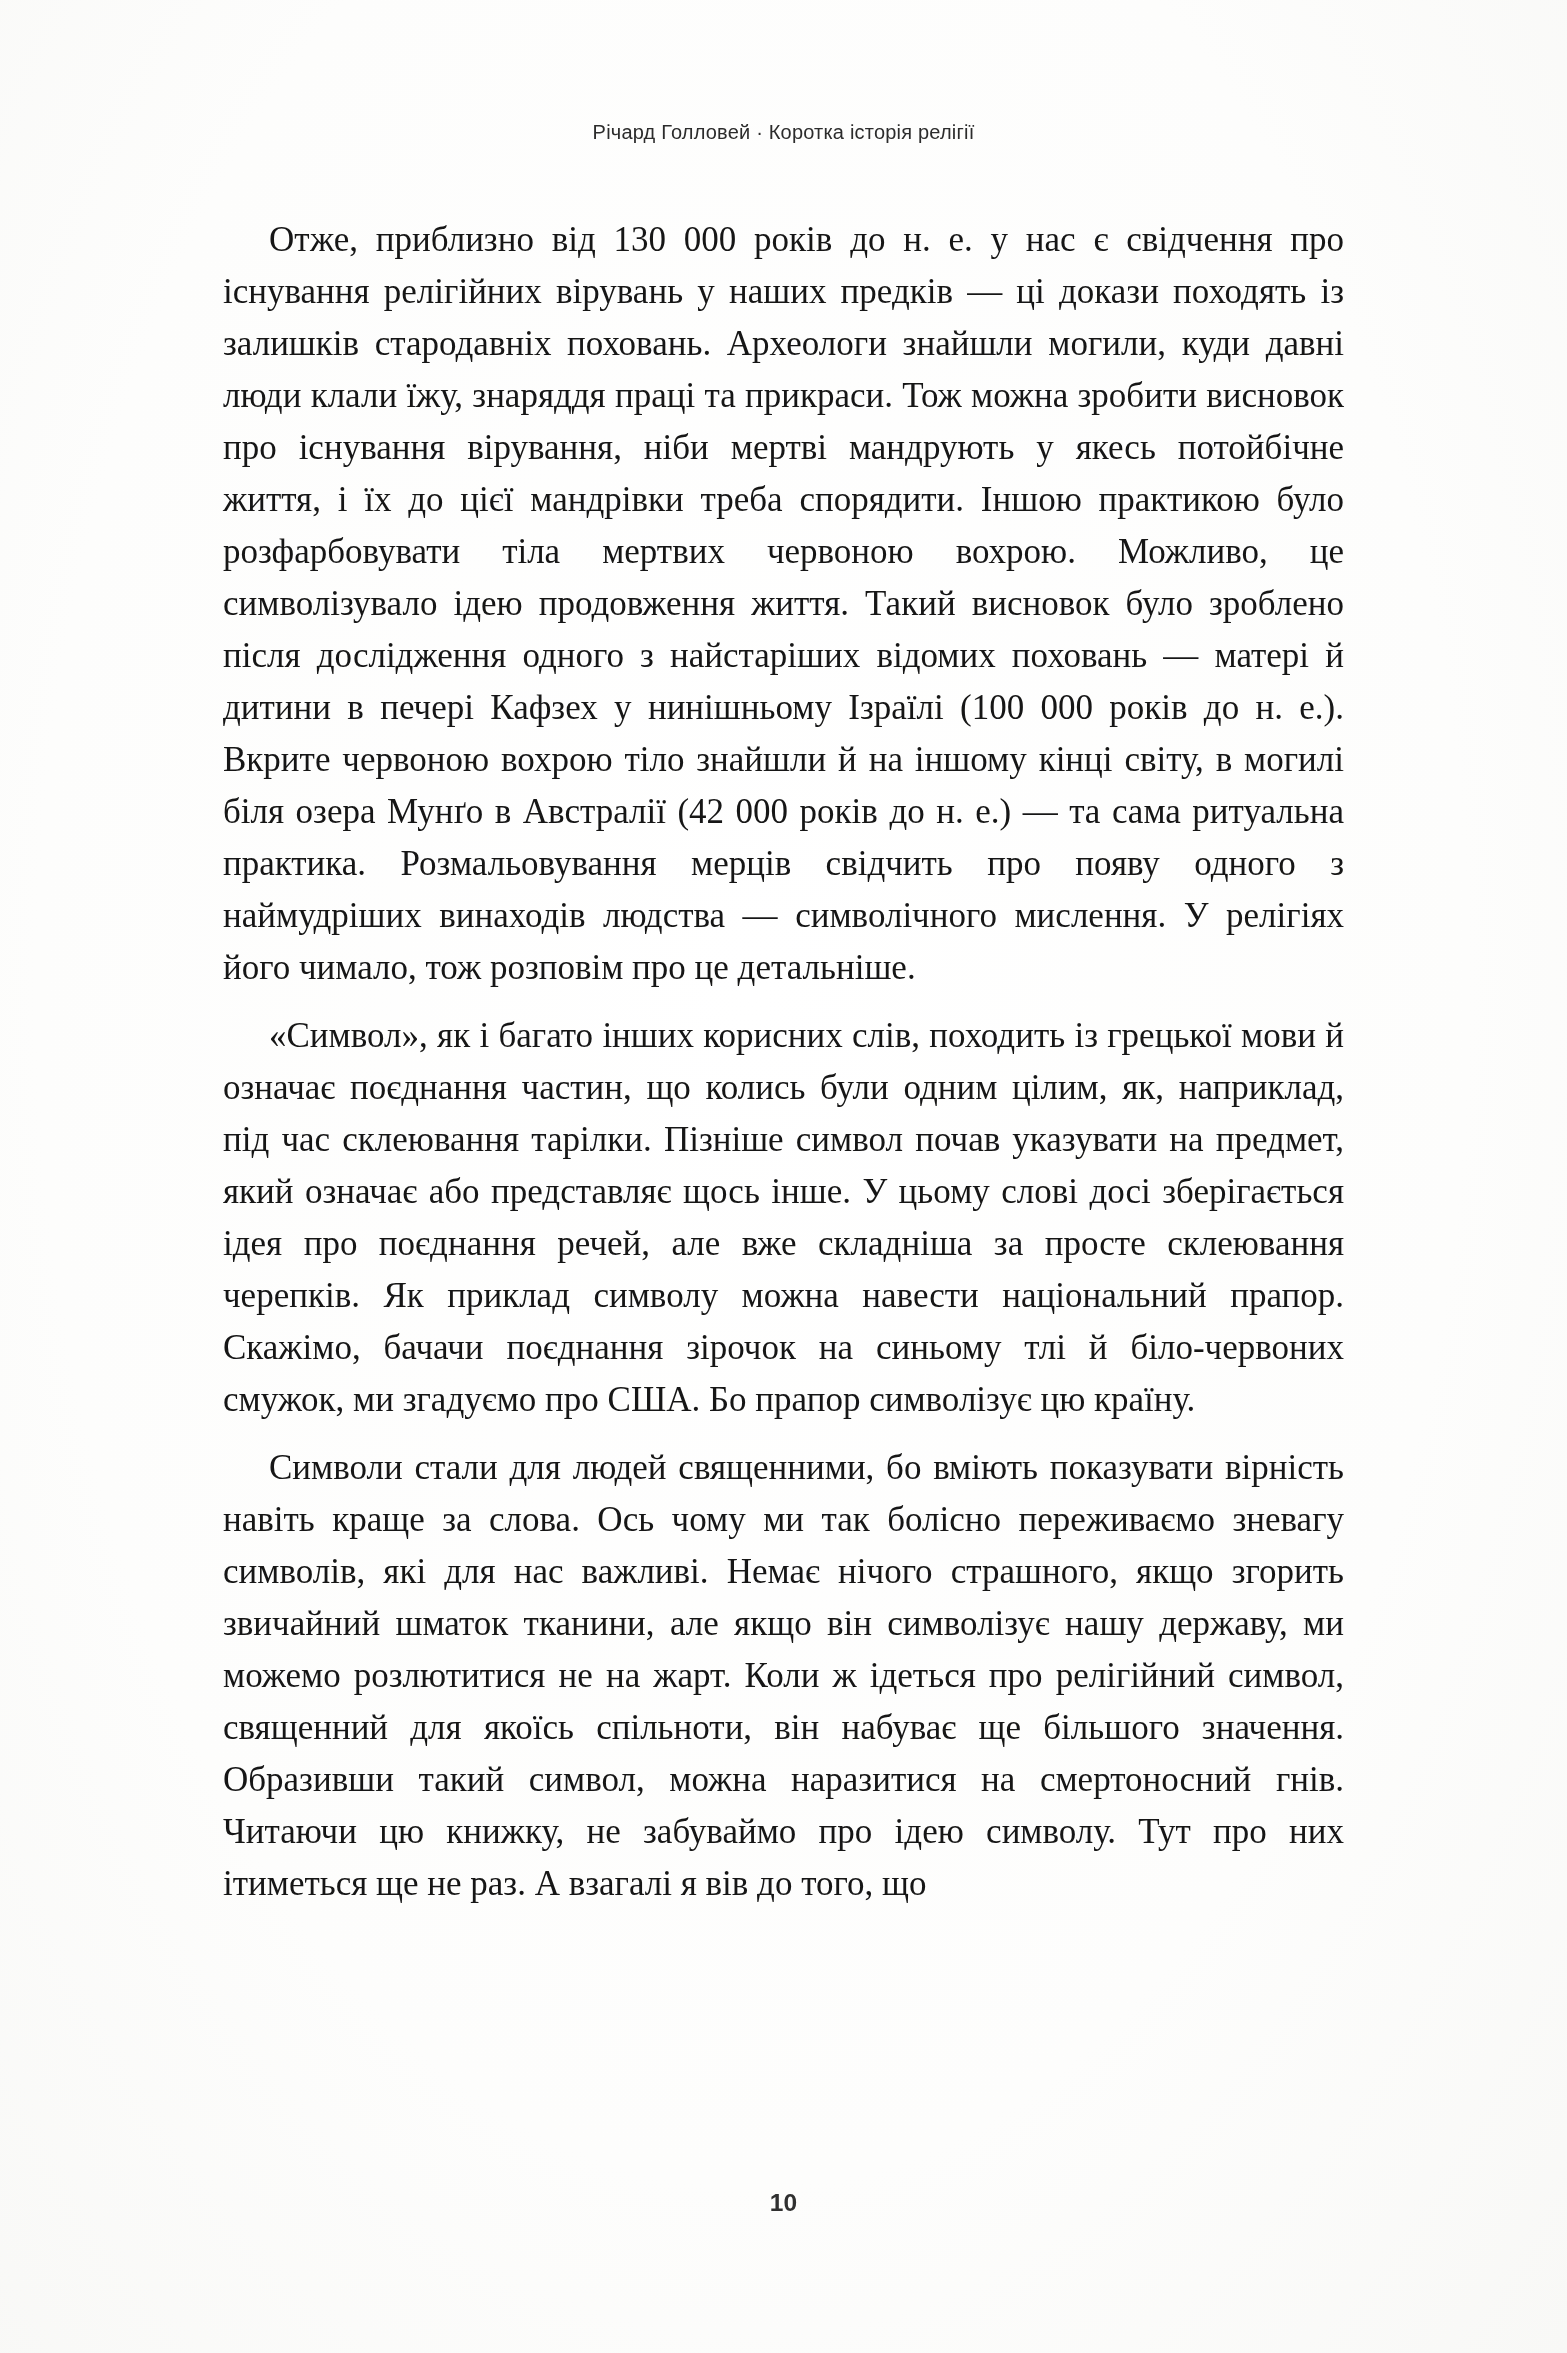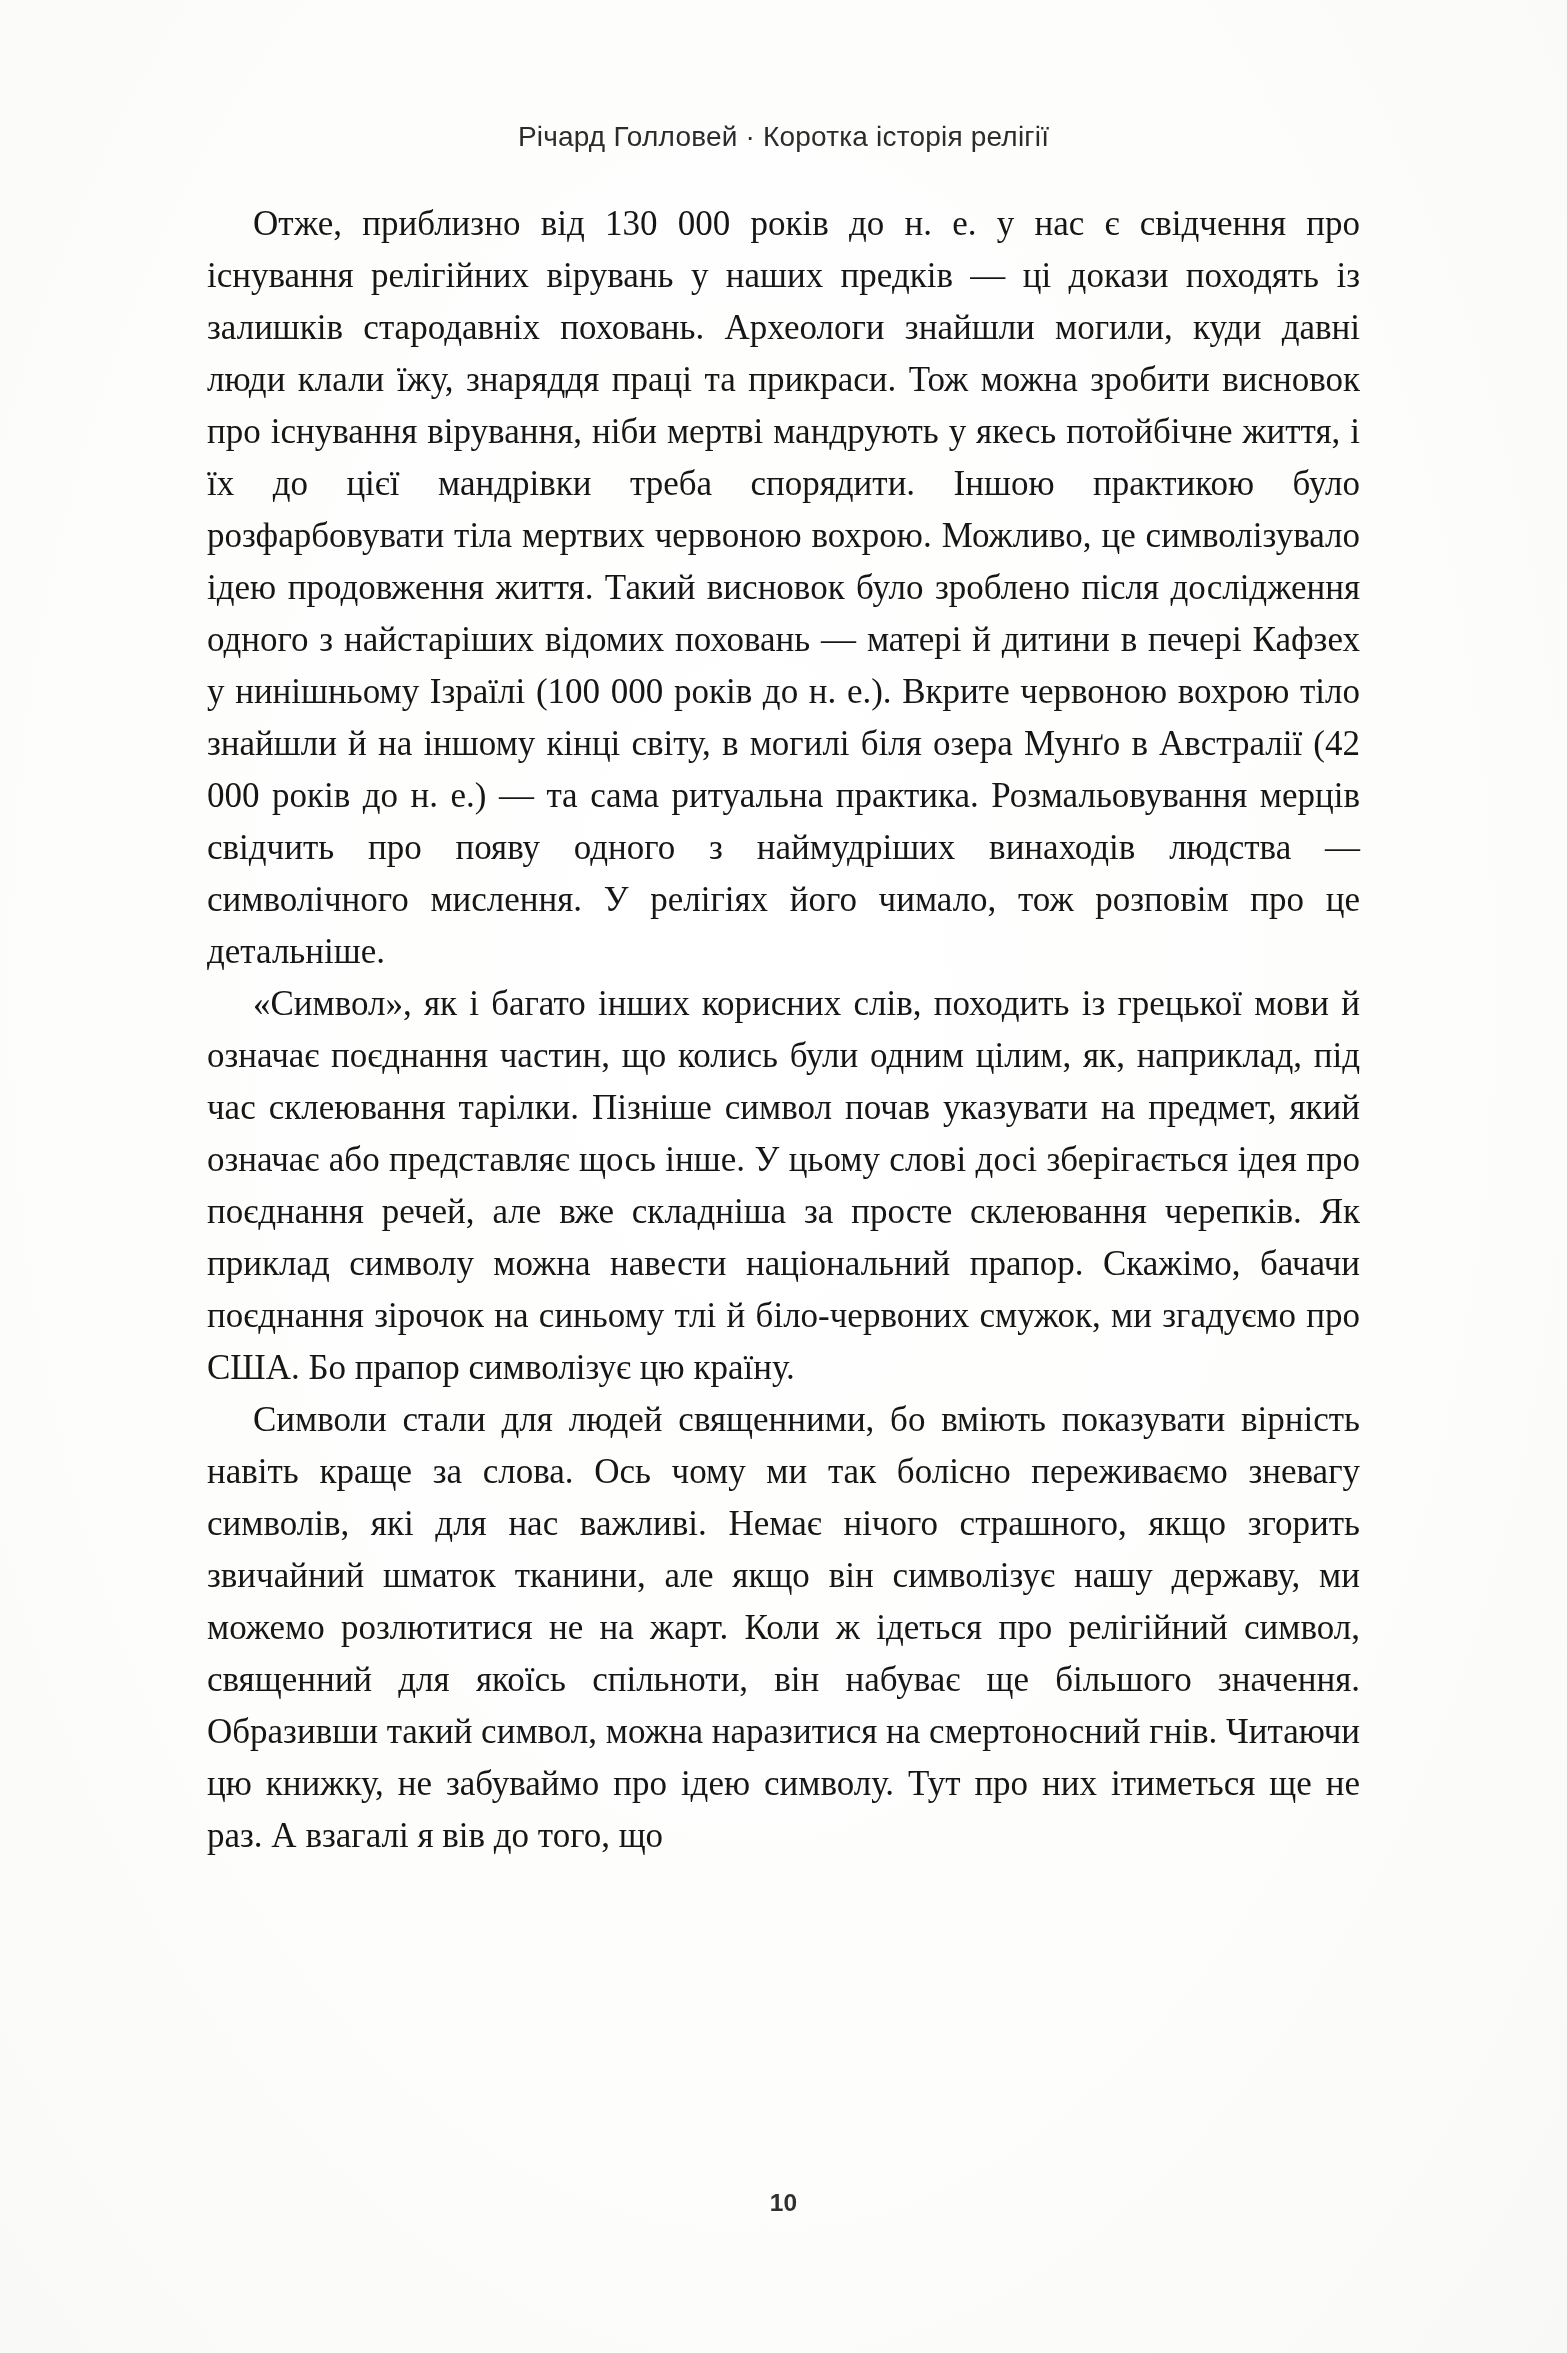"Річард Голловей · Коротка історія" .running-header { font-size: 28px -> 20px }
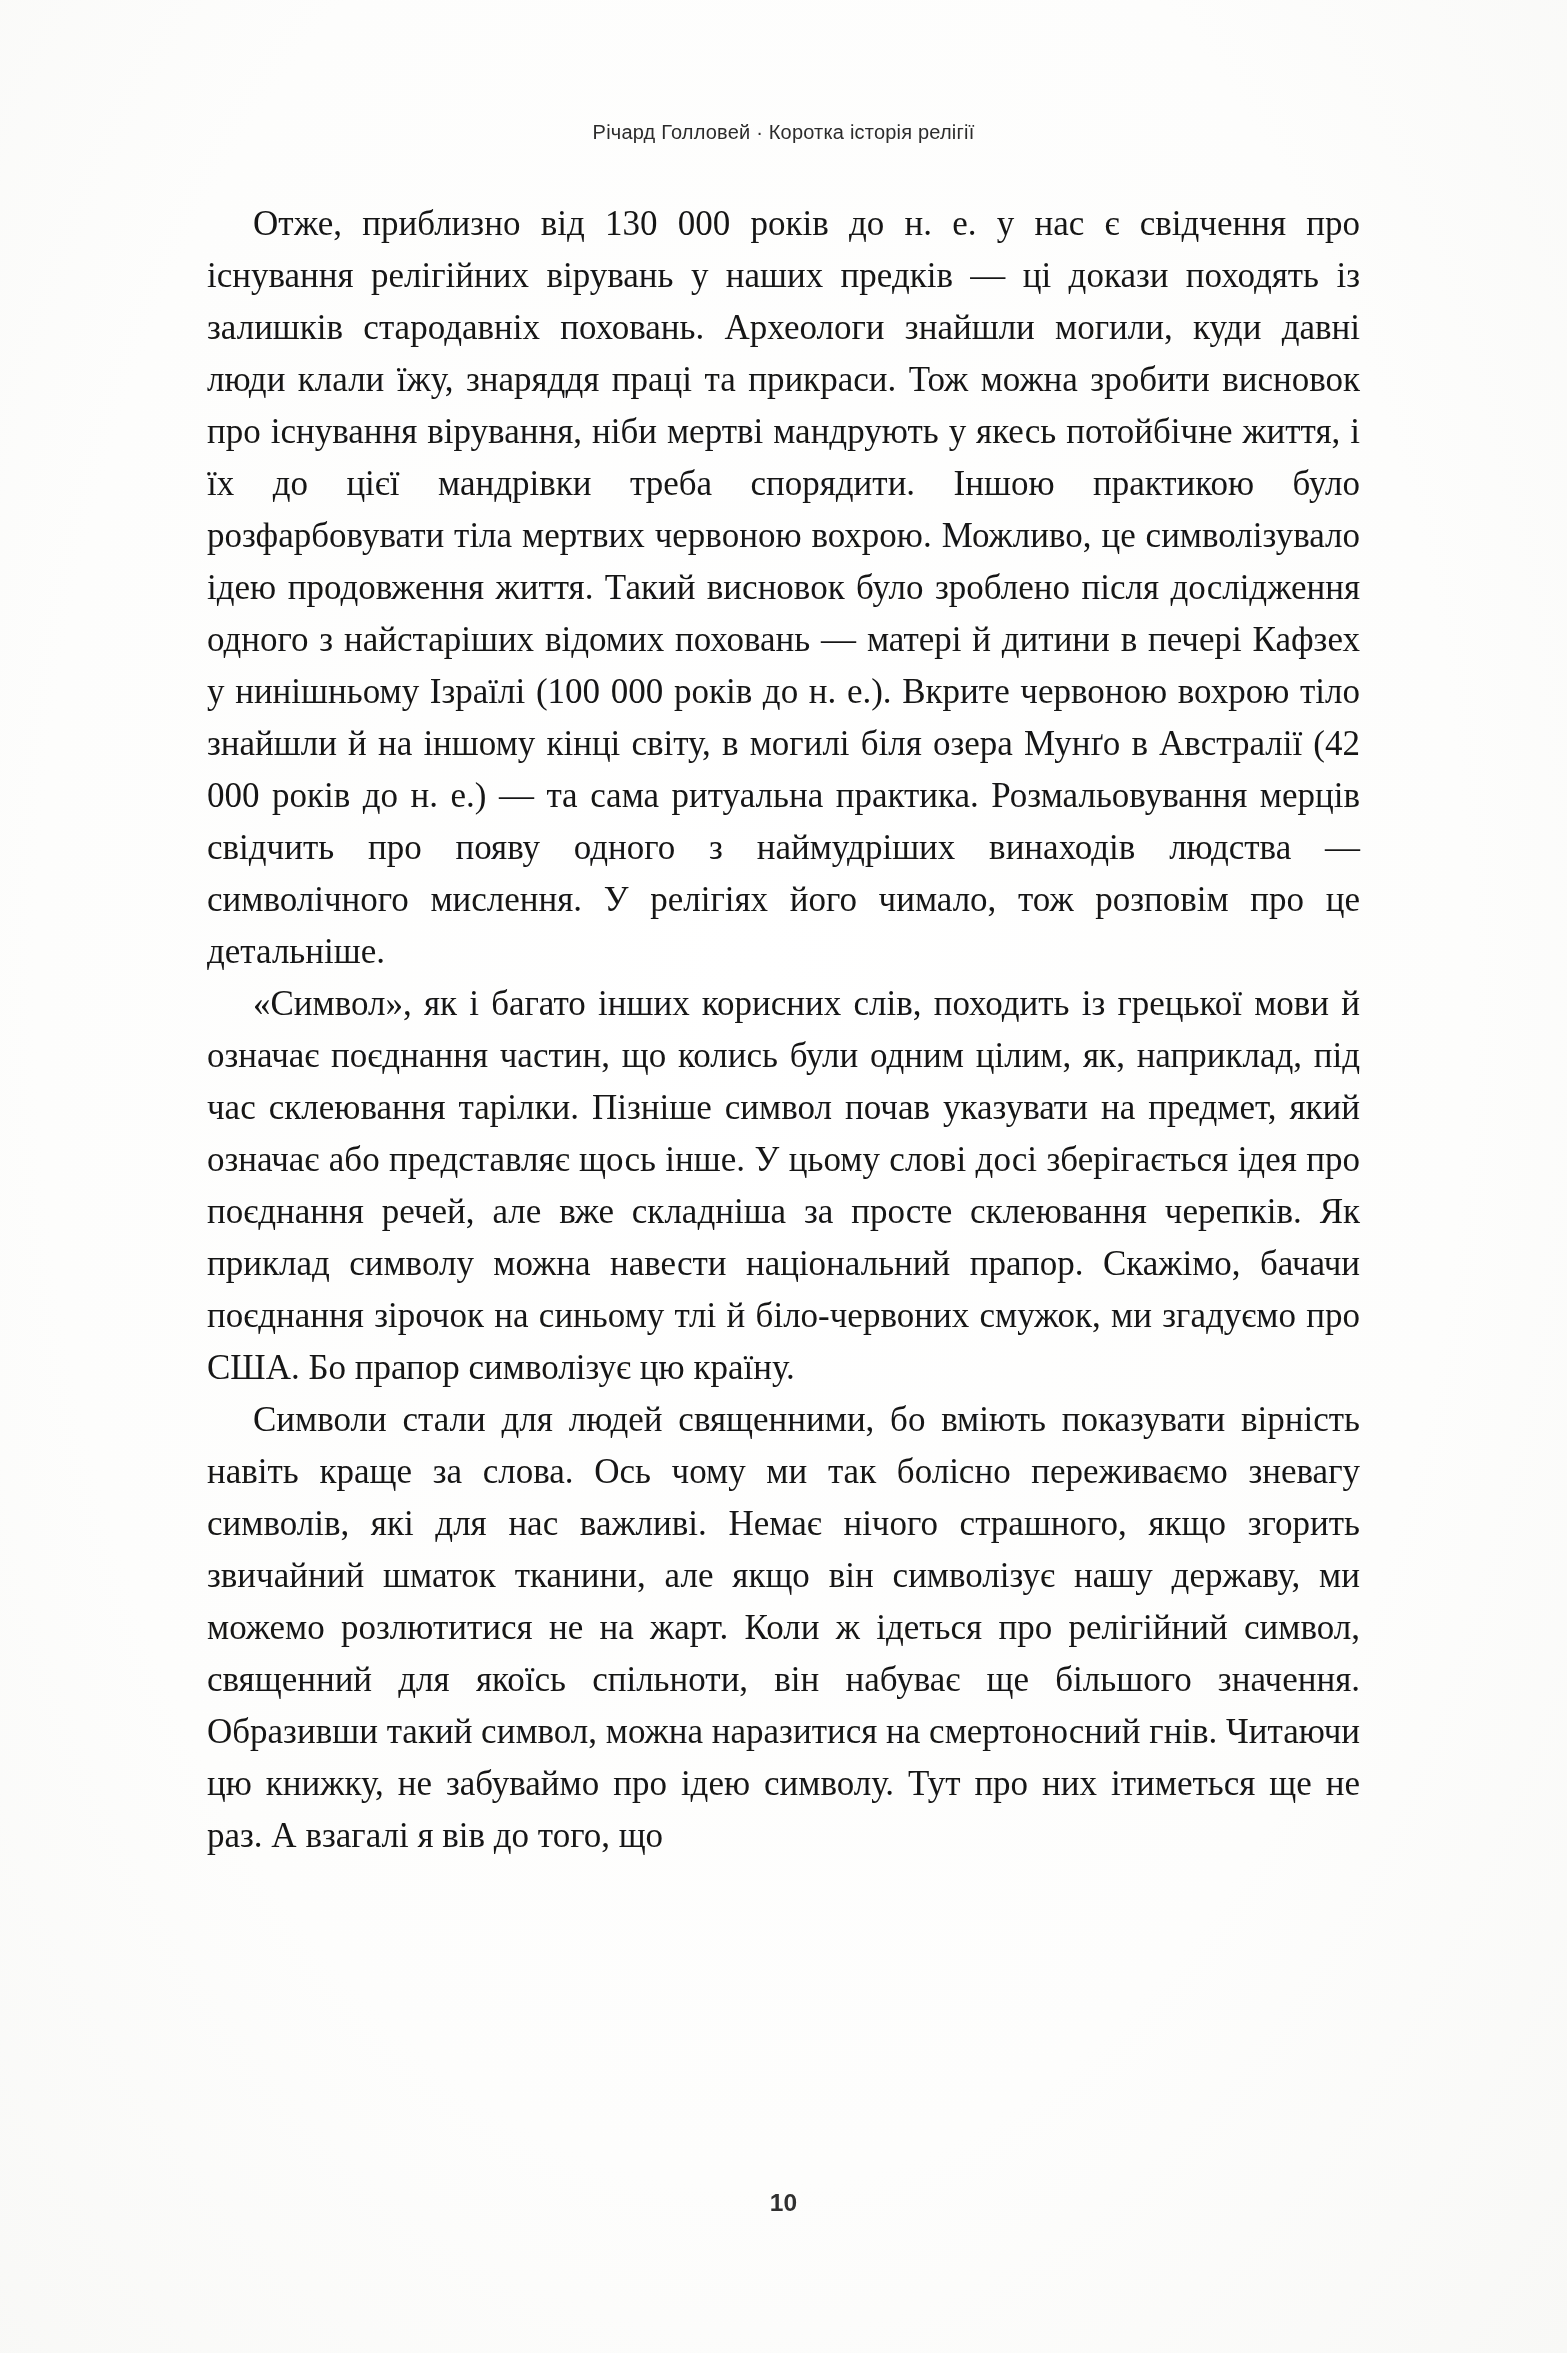"Отже, приблизно від 130 000" .body-text p { margin: 0 -> 16px }
